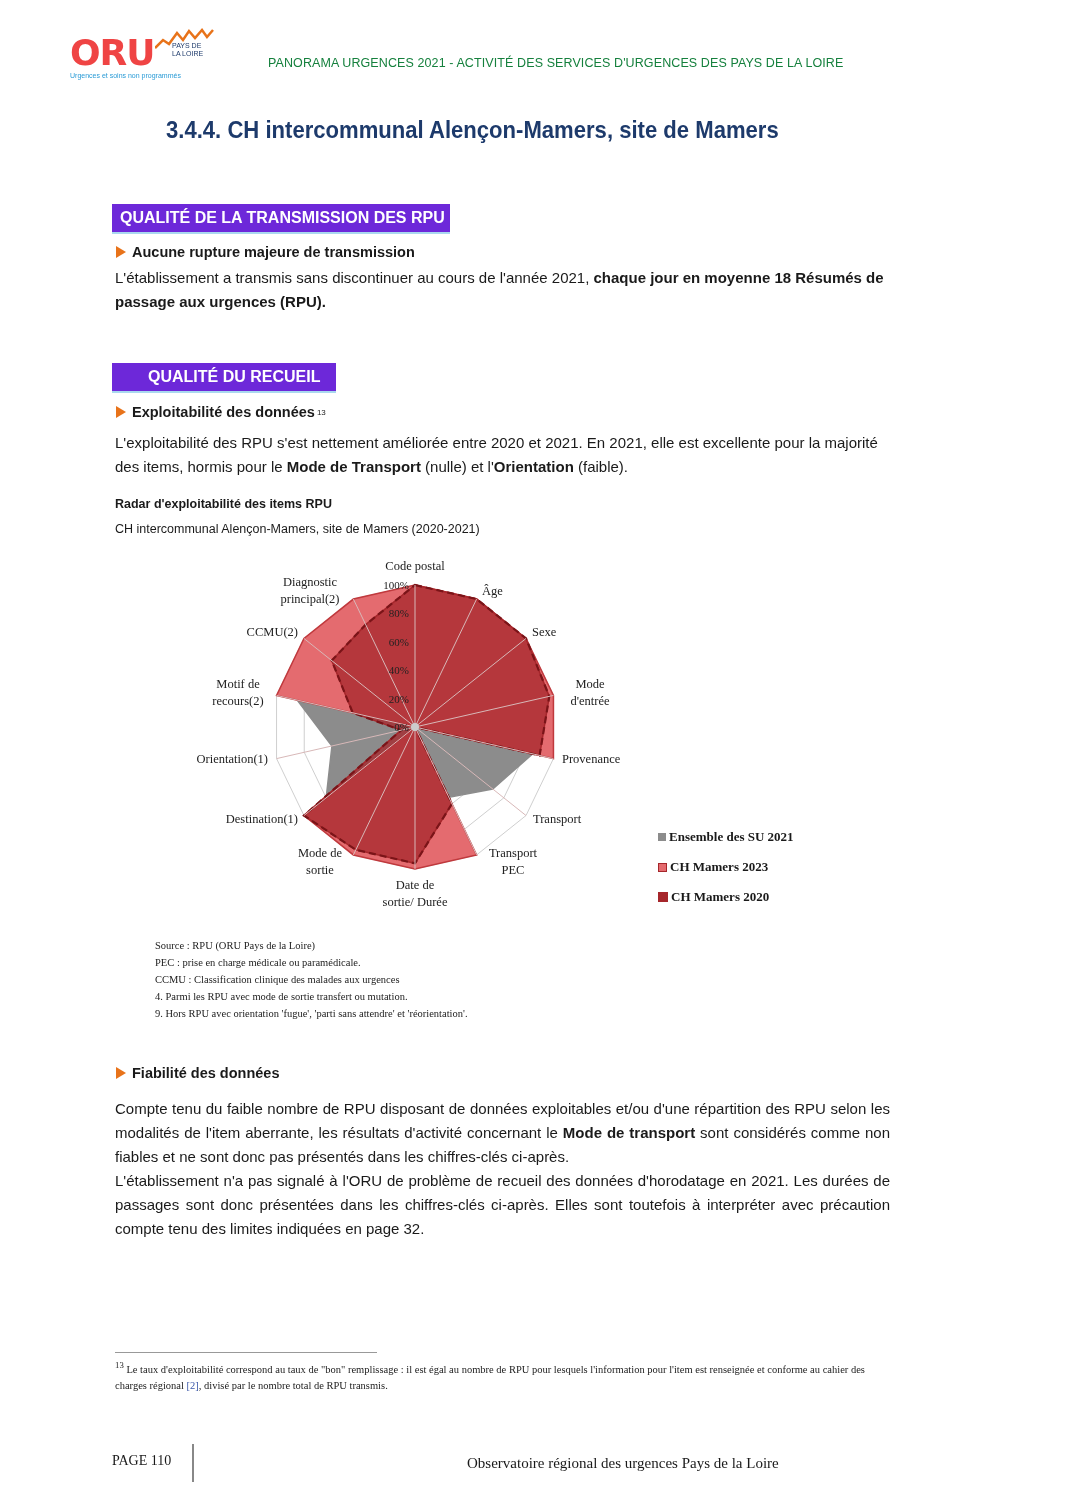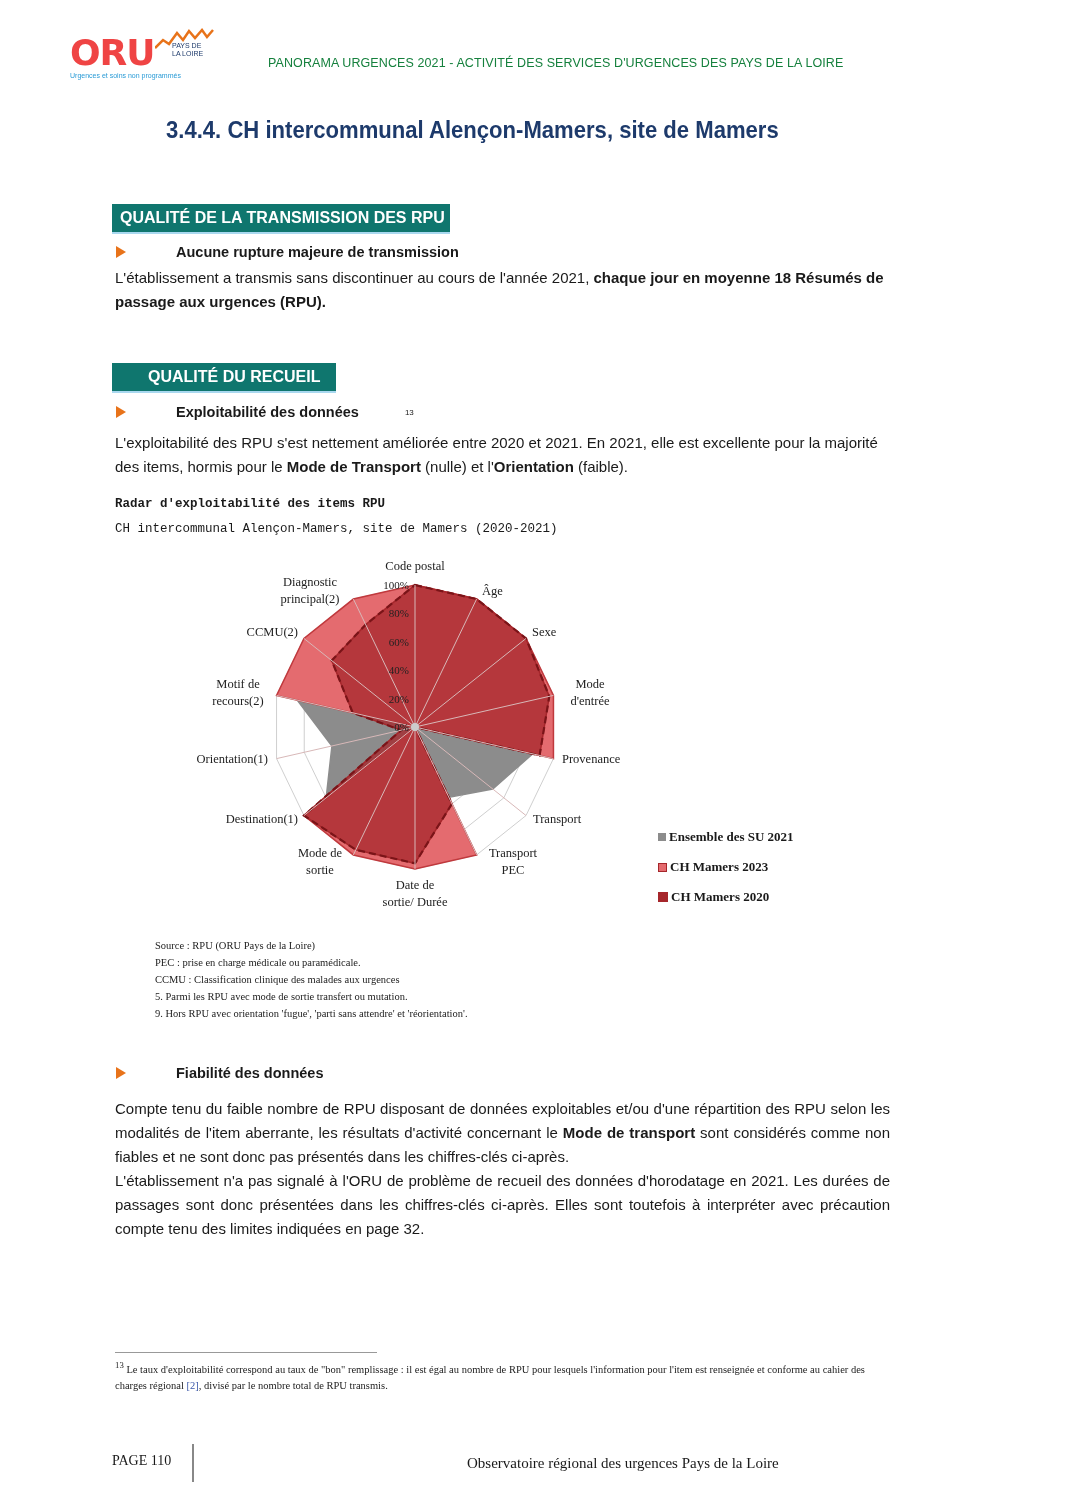"QUALITÉ DE LA TRANSMISSION DES" .section-band { background: #0f766e -> #6d28d9 }
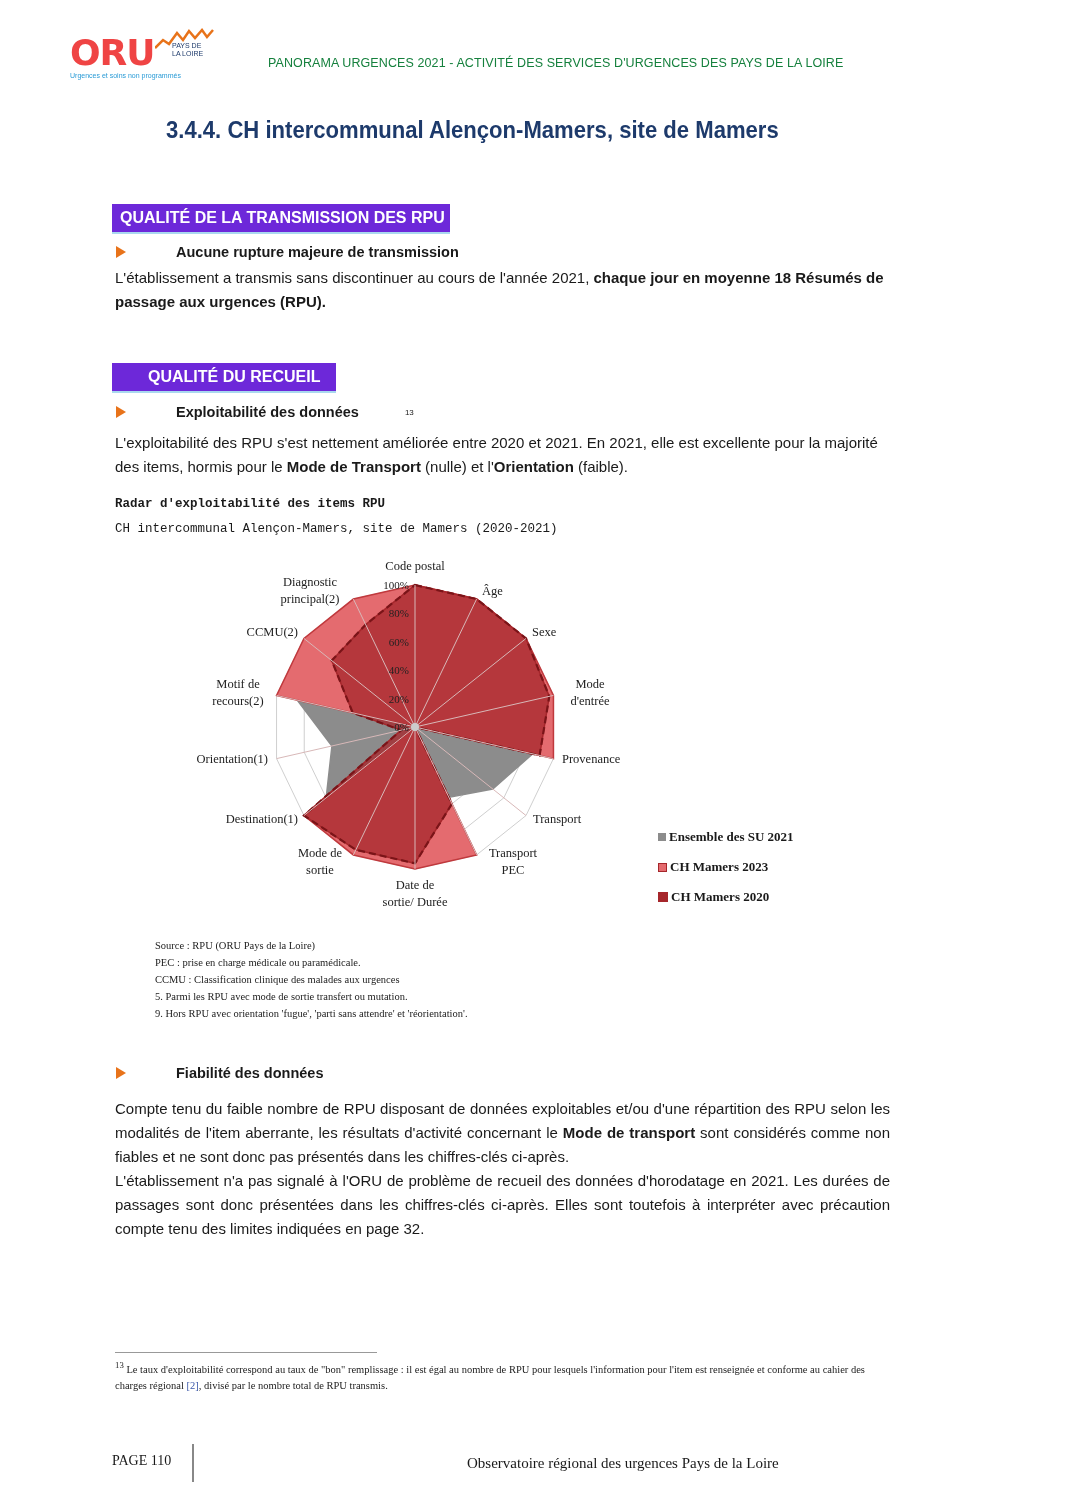"Aucune rupture majeure de transmission" .sub-head { gap: 44px -> none }
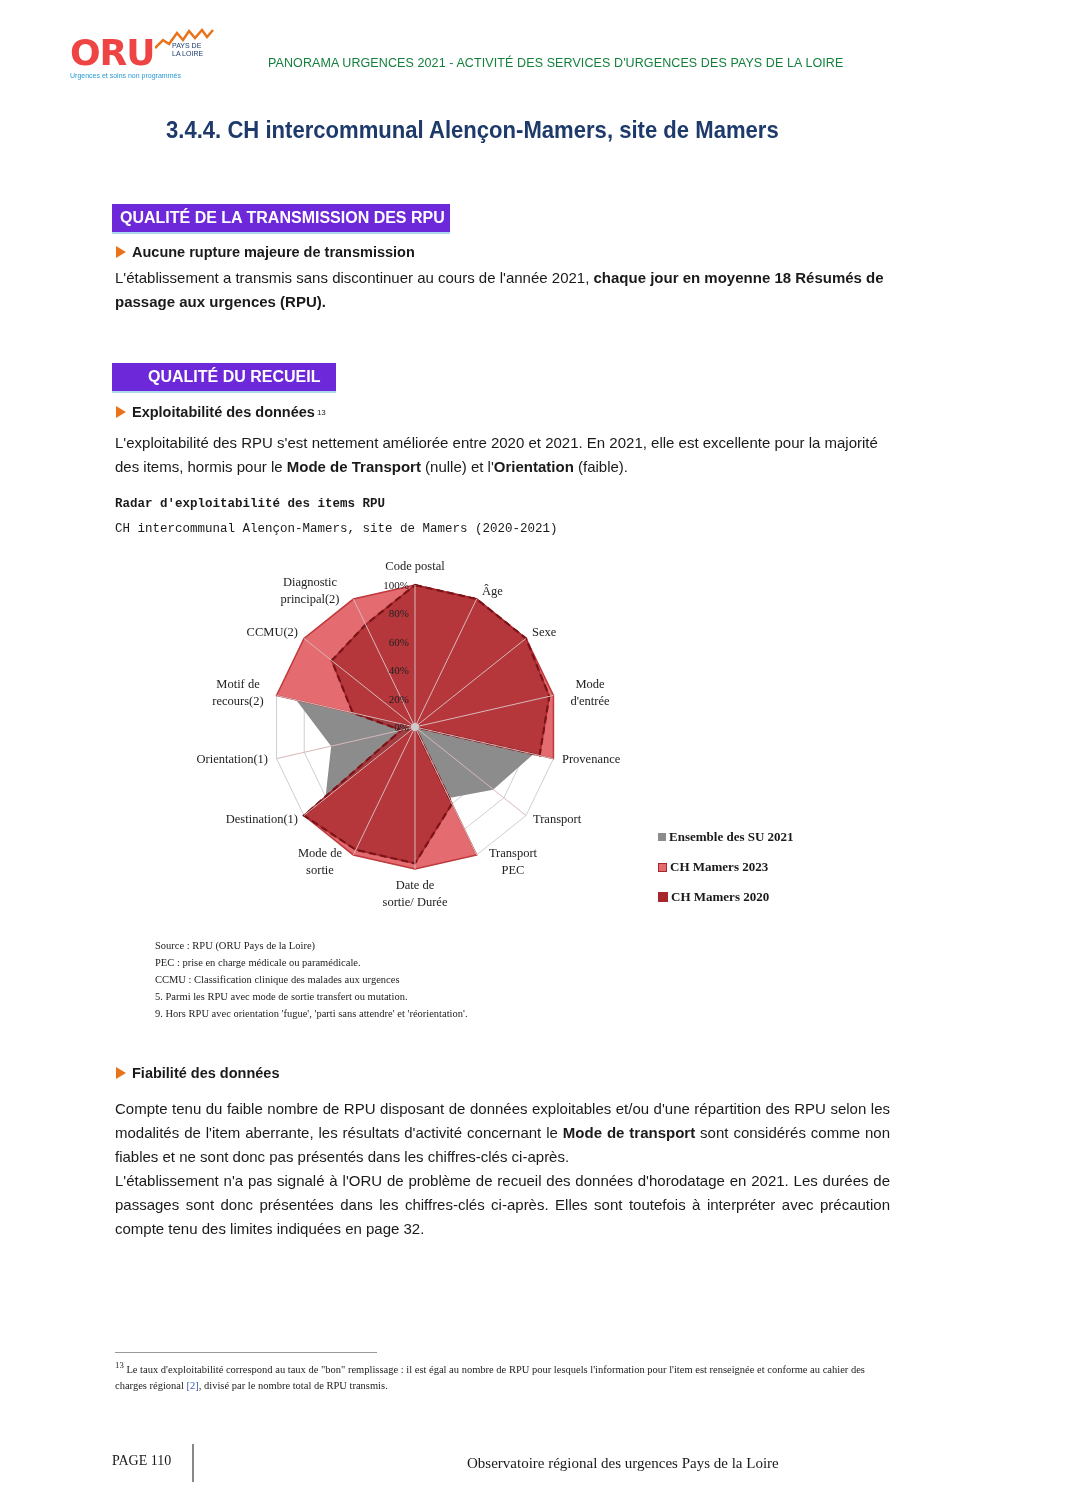"Radar d'exploitabilité des items RPU" .serif { font-family: Liberation Mono, monospace -> Liberation Sans, sans-serif }
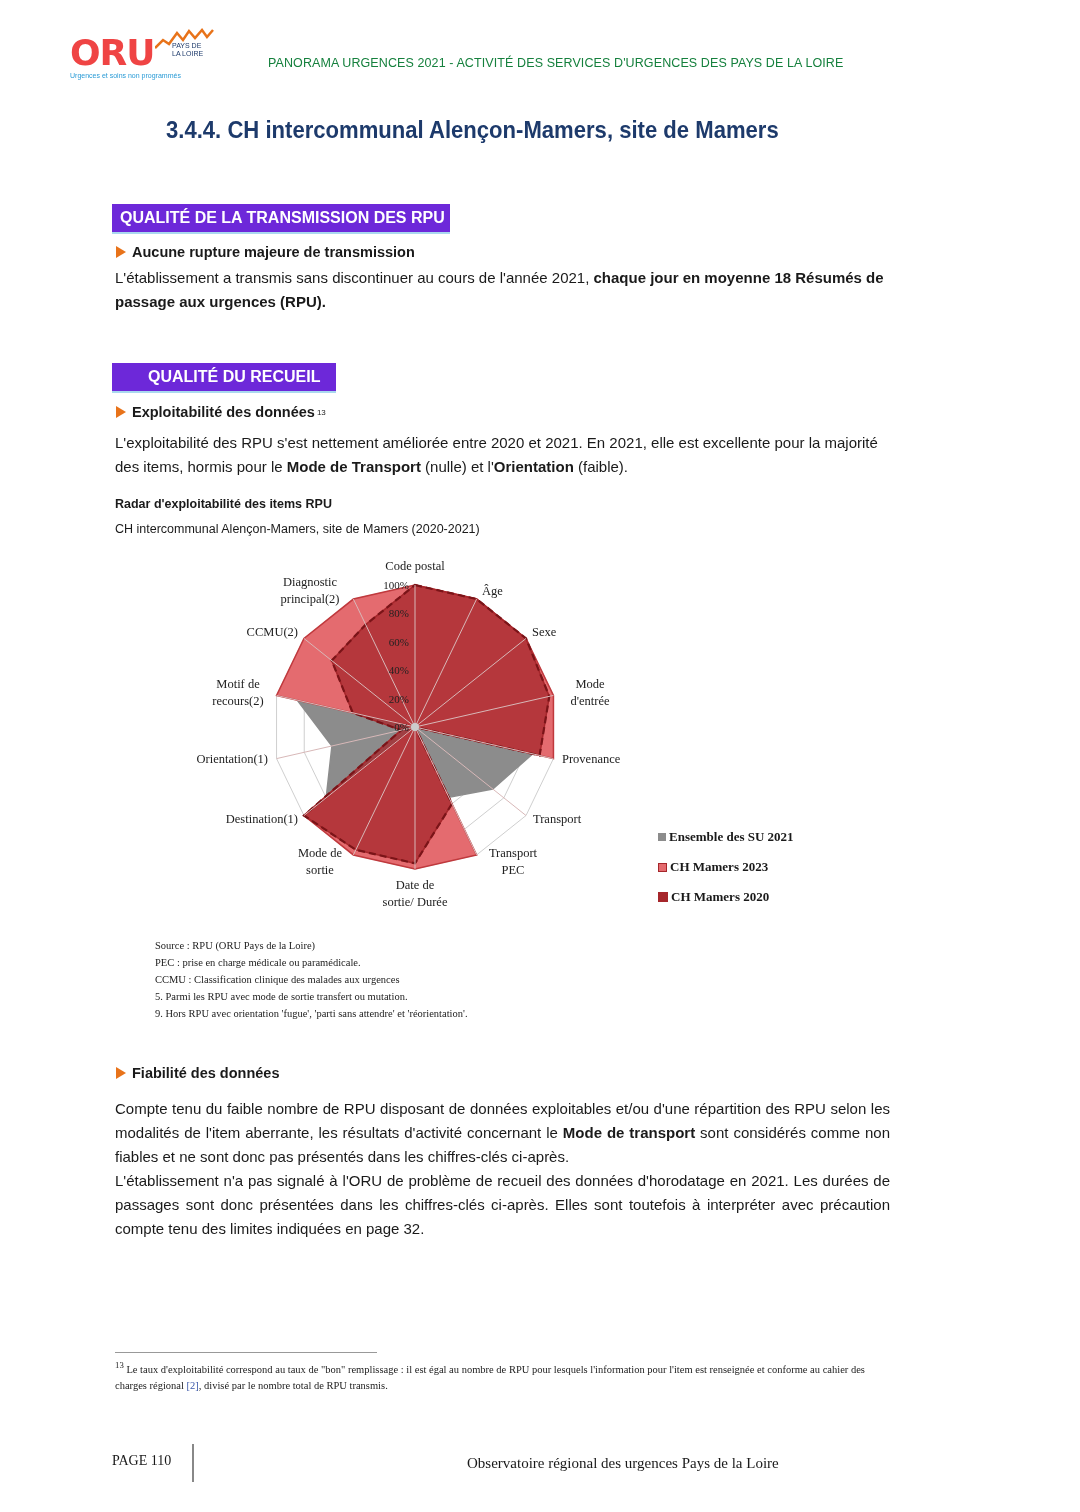"5. Parmi les RPU avec" div { text: 5 -> 4 }
